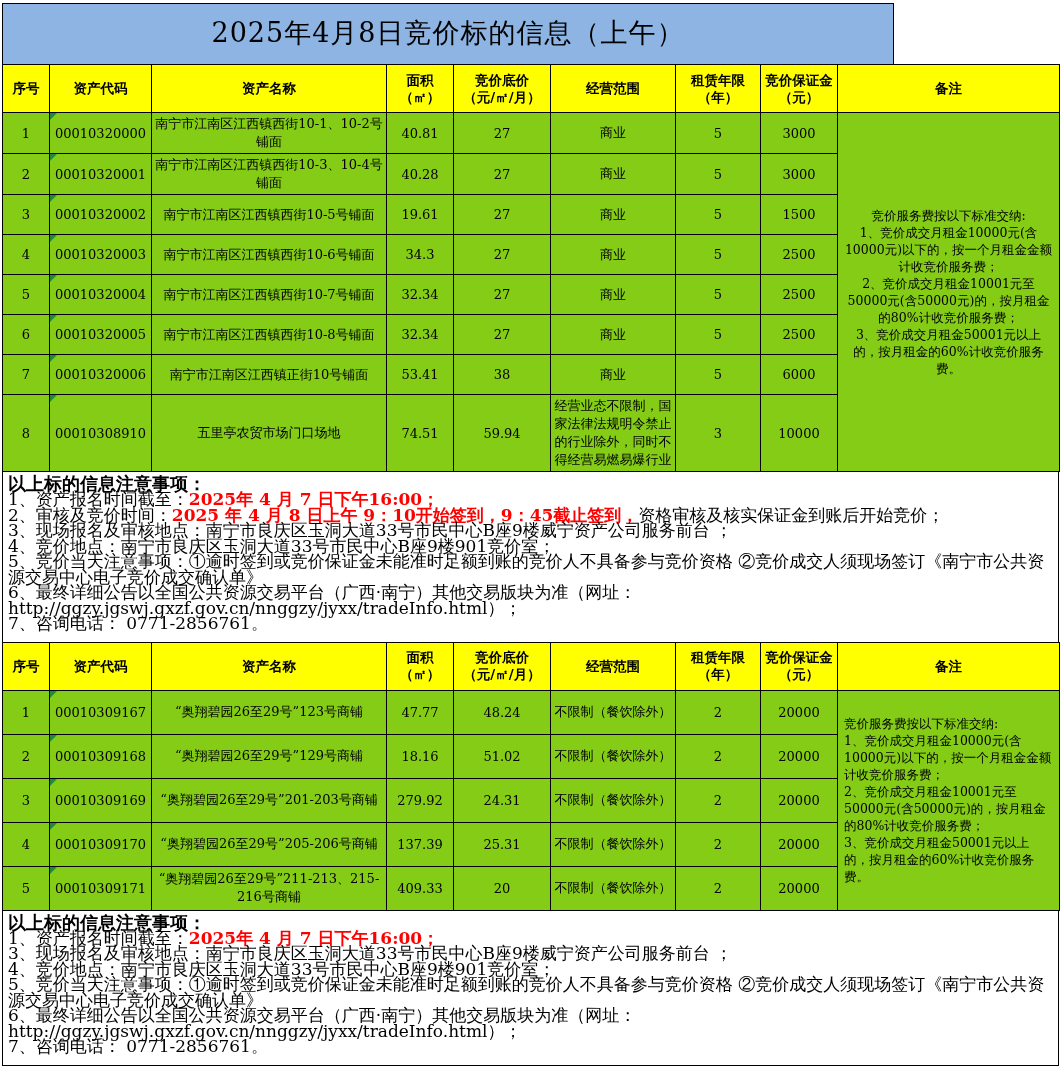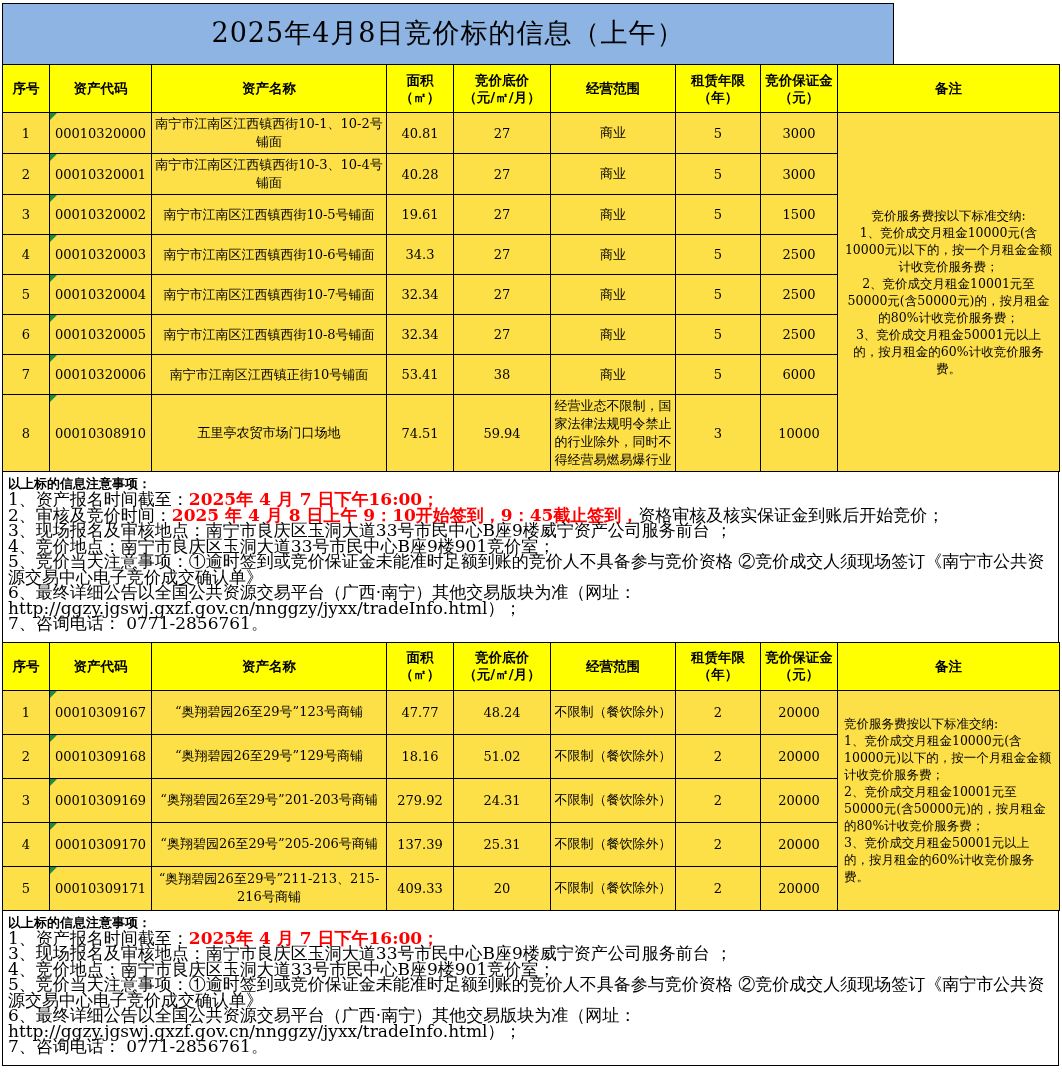"序号" table.auction-table { background: #fde047 -> #84cc16 }
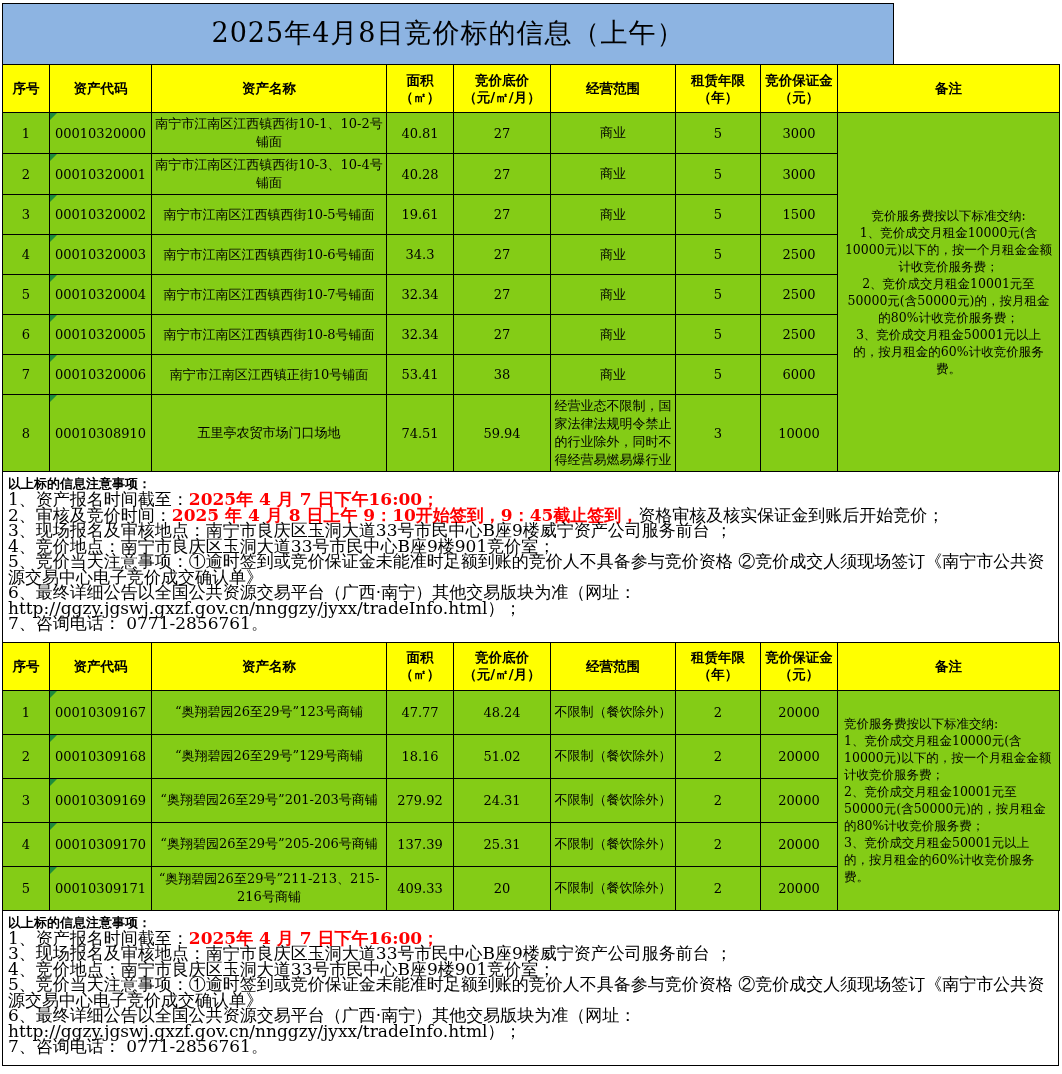"以上标的信息注意事项：" .notes-heading { font-size: 13px -> 18px }
